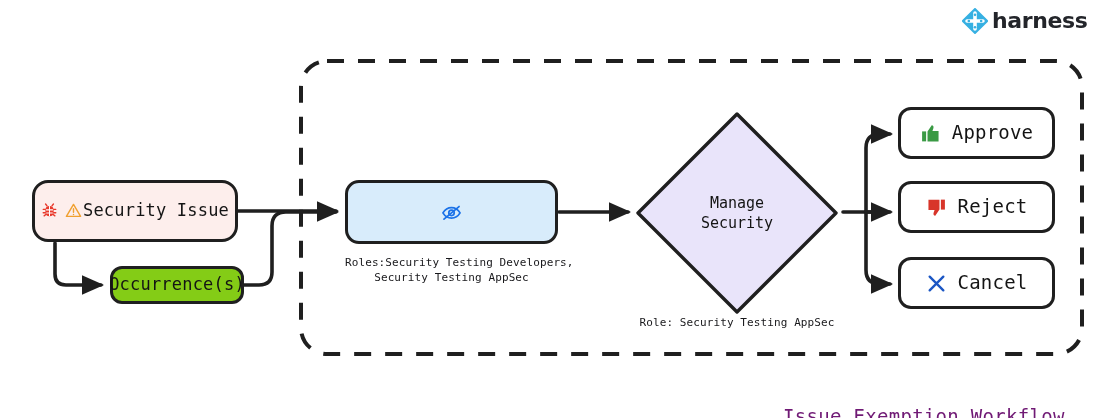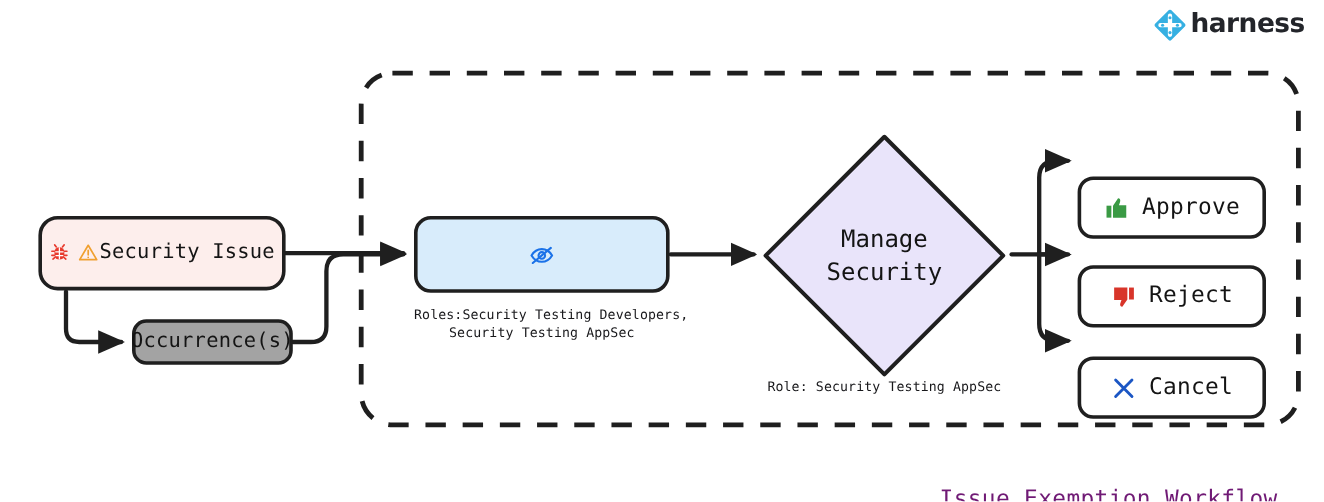"Approve" .outcome { margin-top: 40px -> none }
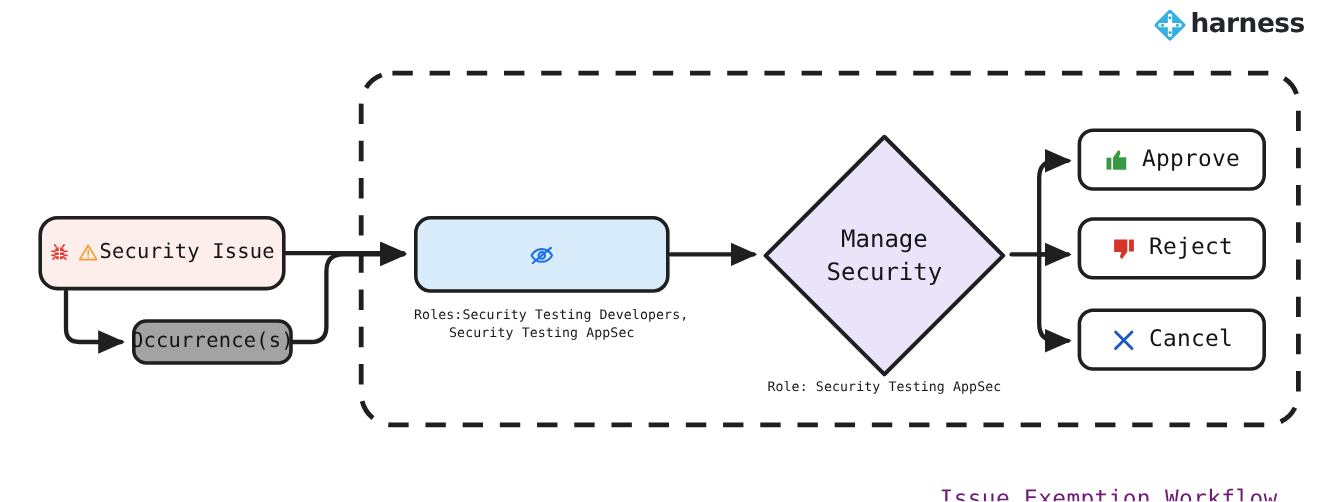"Manage" .diamond-label { font-size: 20px -> 15px }
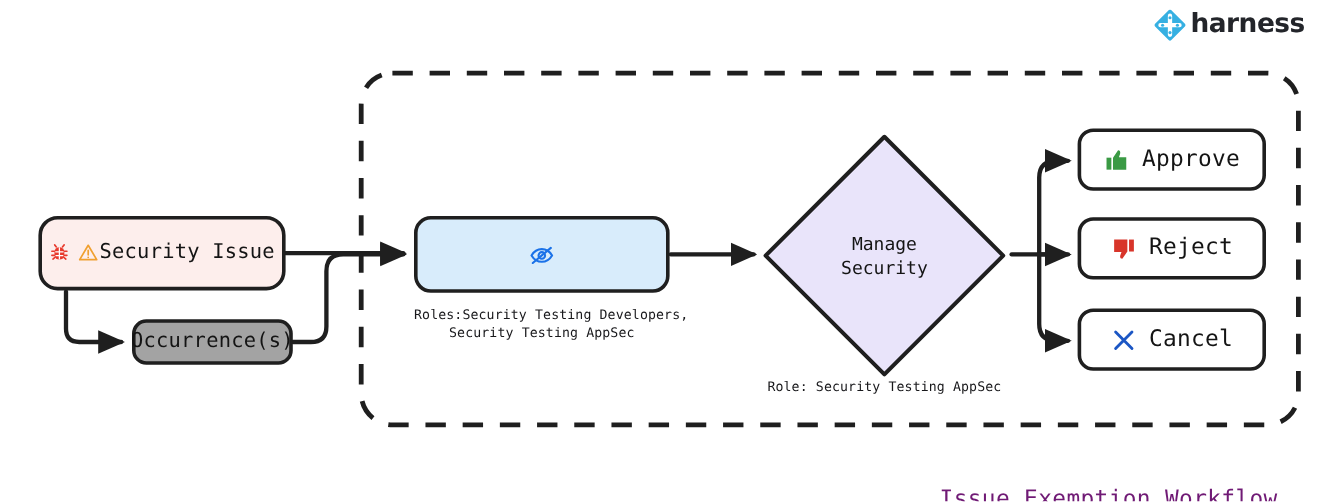"Occurrence(s)" #node-occurrences { background: #a3a3a3 -> #84cc16 }
